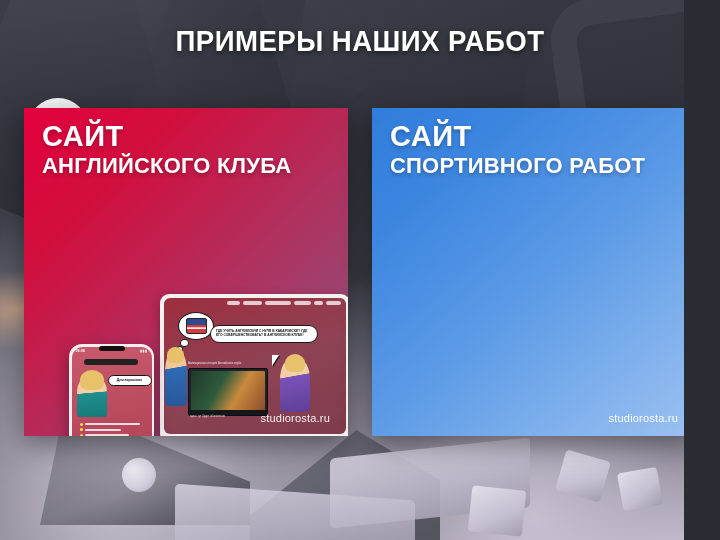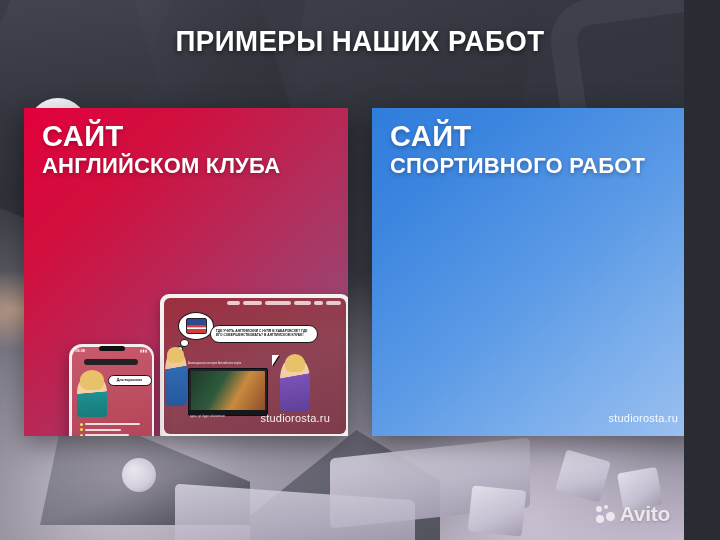"АНГЛИЙСКОМ КЛУБА" span.ct-line2 { text: АНГЛИЙСКОМ -> АНГЛИЙСКОГО }
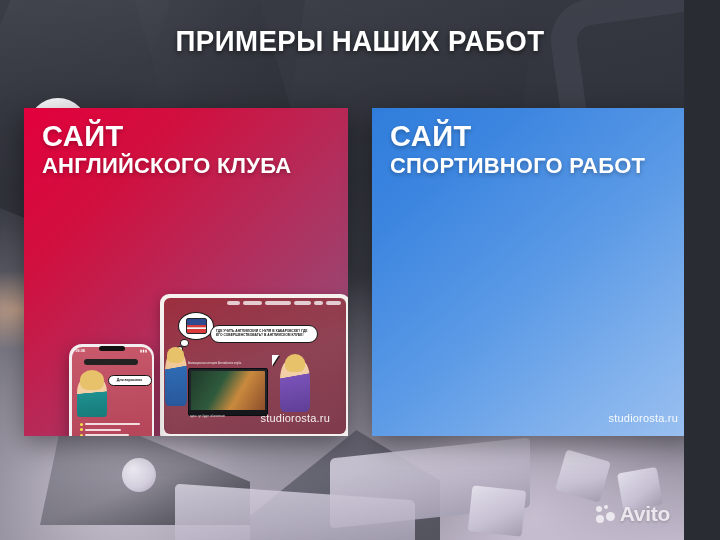"Avito" div.avito { html: <div> <span> <i></i> <i></i> <i></i> <i></i> </span> <span>Avito</span> </div> -> none }
